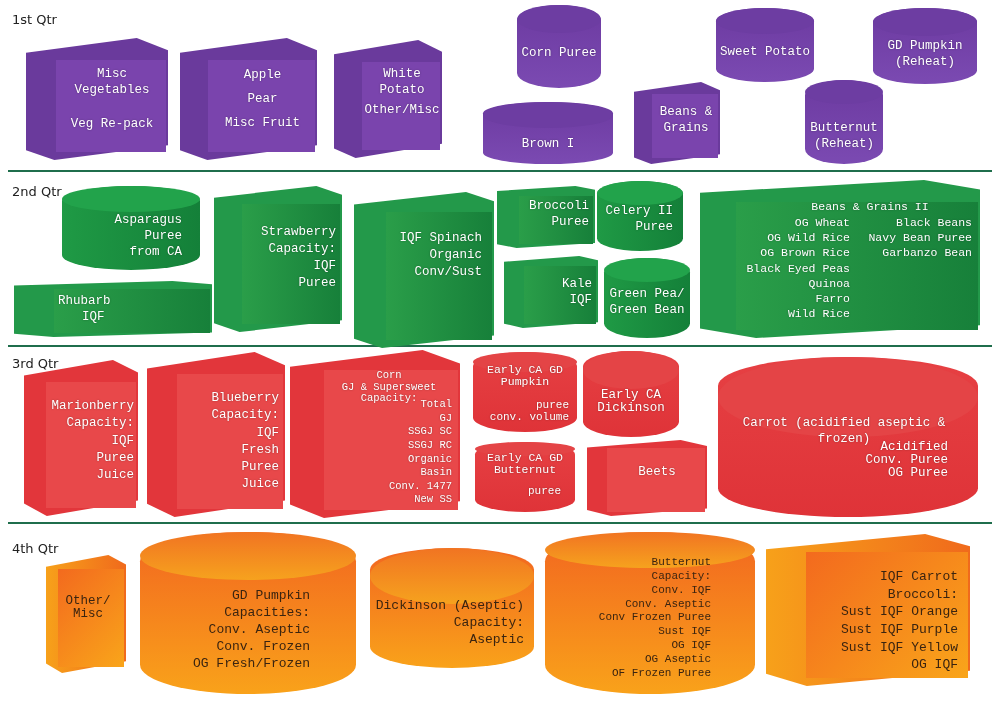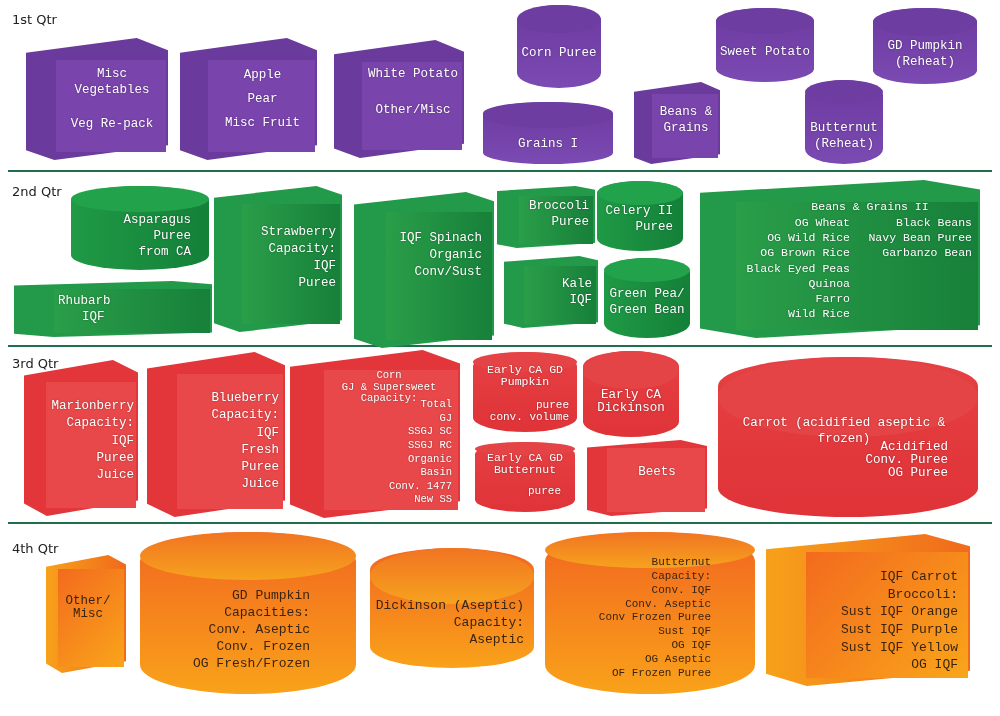"White Potato" div.shape { width: 130px -> 108px }
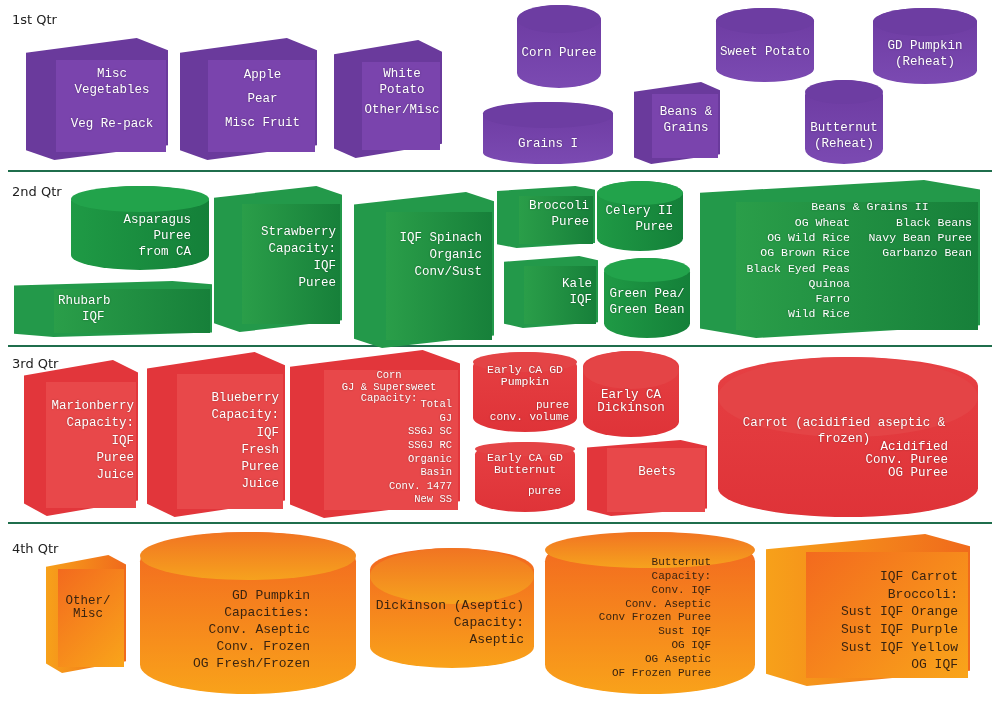"Grains I" div.txt { text: Grains -> Brown }
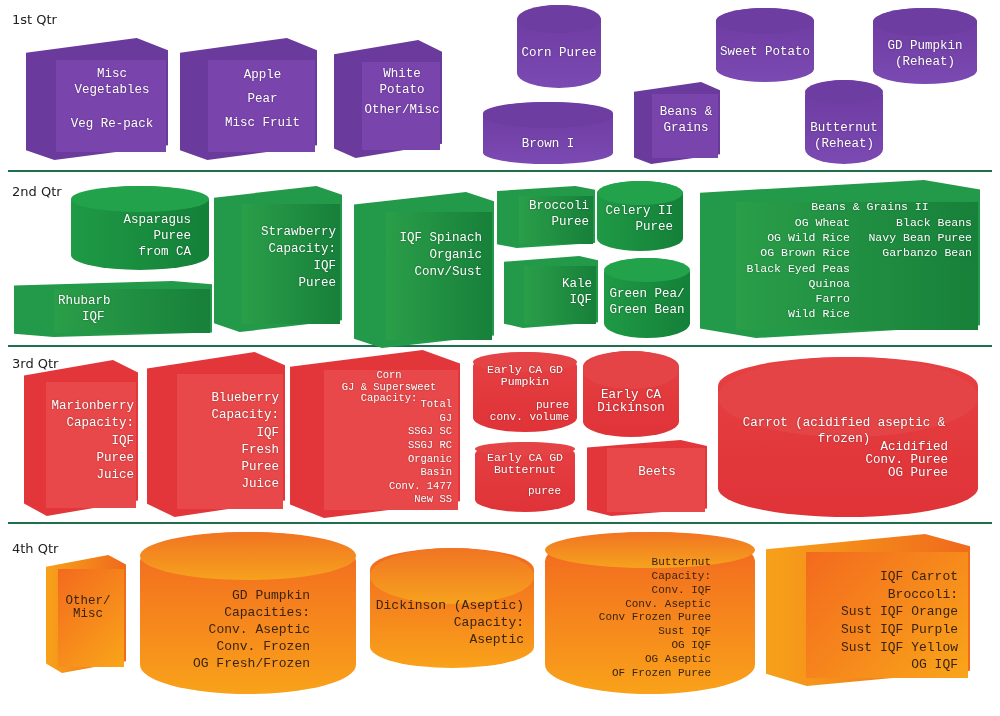"Asparagus" div.shape { left: 71px -> 62px }
